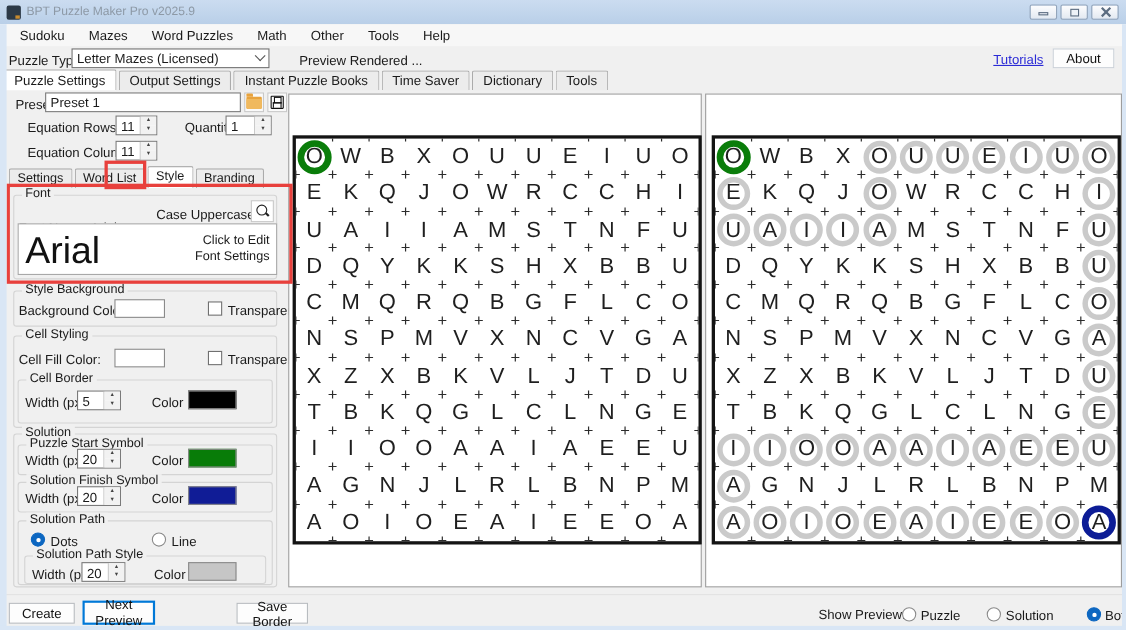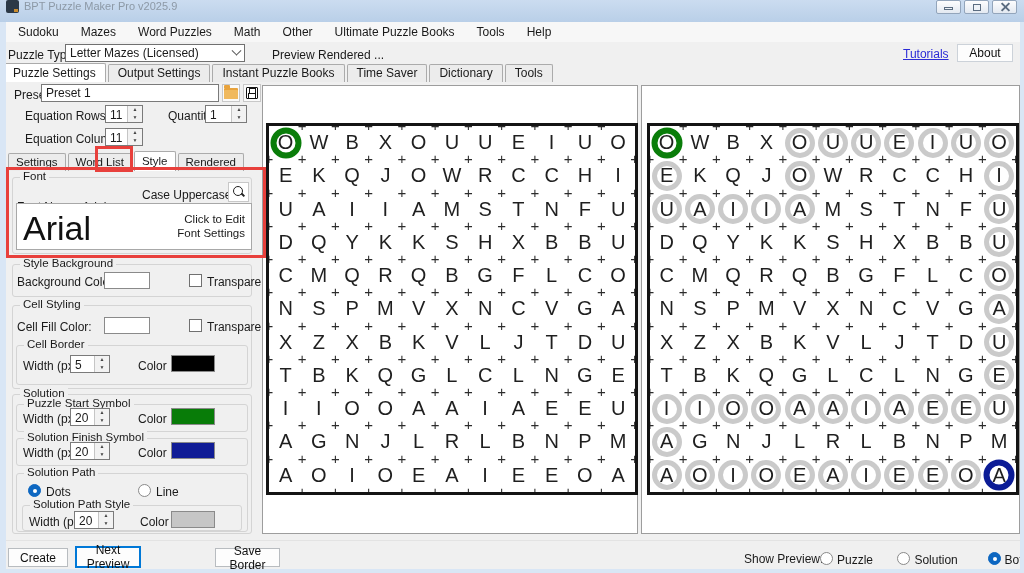"BPT Puzzle Maker Pro v2025.9" .titlebar { align-items: flex-start -> center }
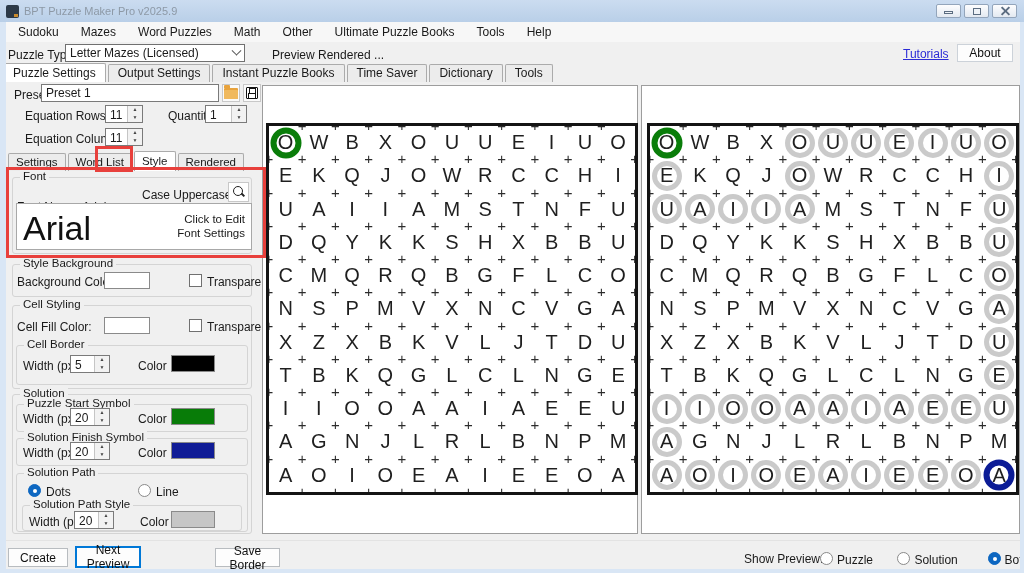"Ultimate Puzzle Books" div.menu-item { html: <div>Ultimate Puzzle Books</div> -> none }
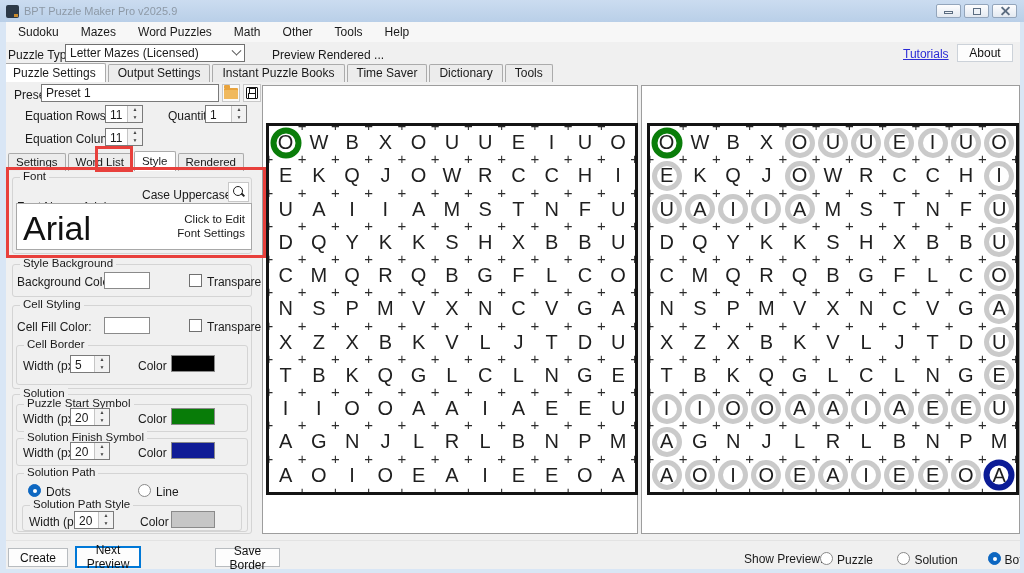"Rendered" div.subtab { text: Rendered -> Branding }
